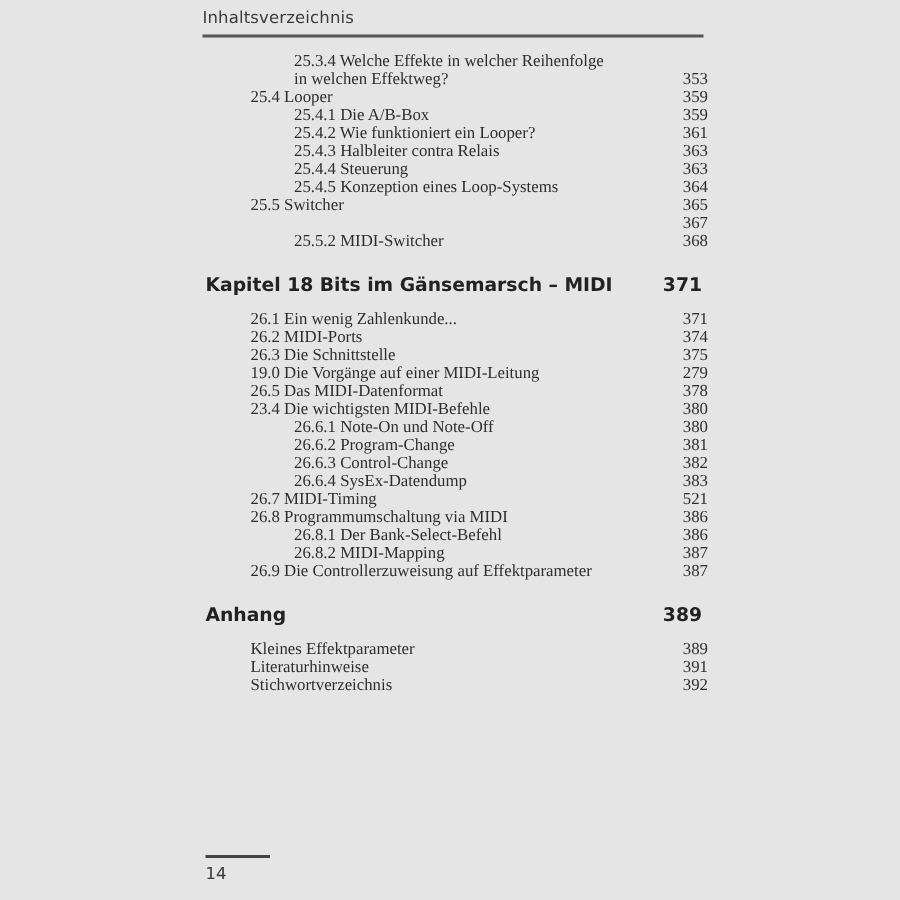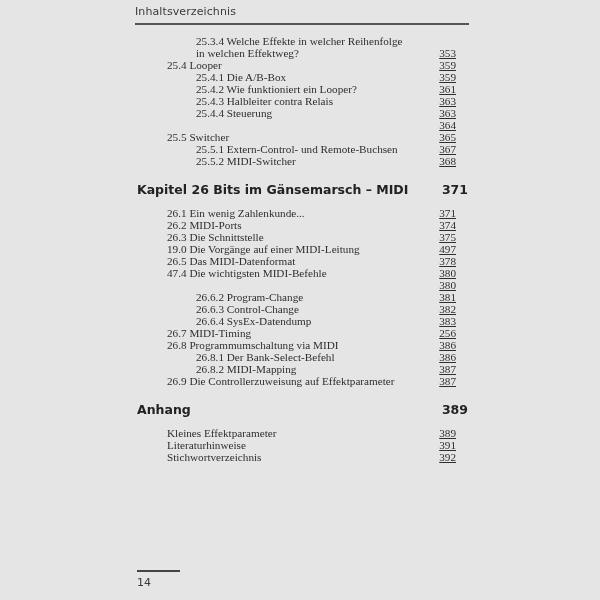"353" .row .pg { right: 144px -> 128px; text-decoration: underline -> none }
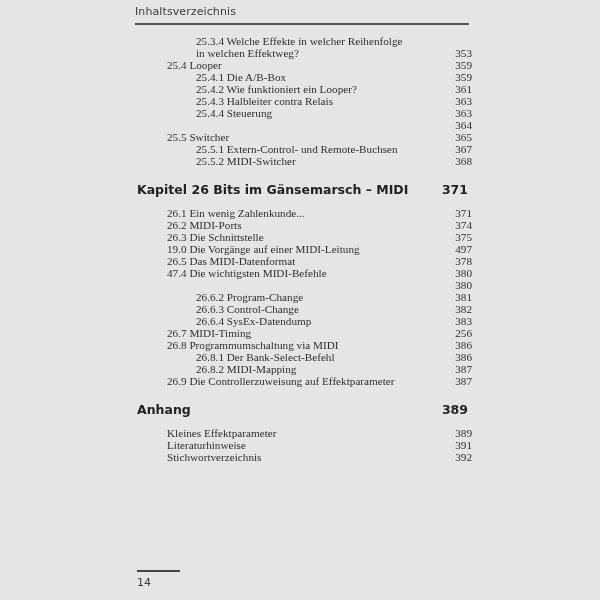"25.4.5 Konzeption eines Loop-Systems" span.title { html: none -> <span>25.4.5 Konzeption eines Loop-Systems</span> }
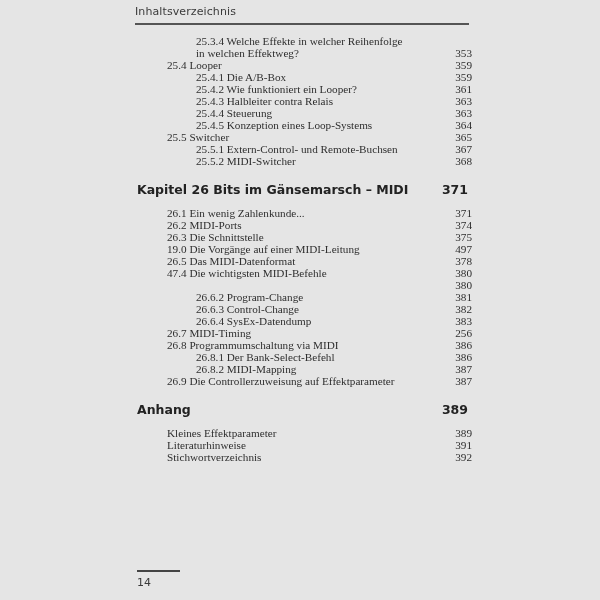"25.5.1 Extern-Control- und" span.title { html: <span>25.5.1 Extern-Control- und Remote-Buchsen</span> -> none }
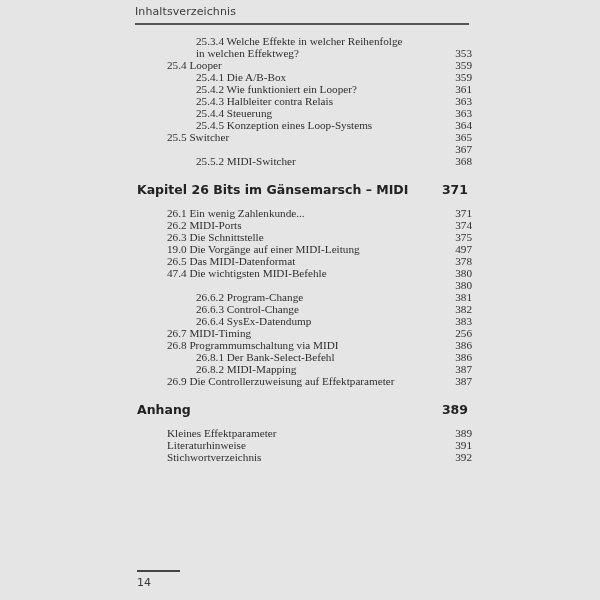"Kapitel 26 Bits im Gänsemarsch" span.title { text: 26 -> 18 }
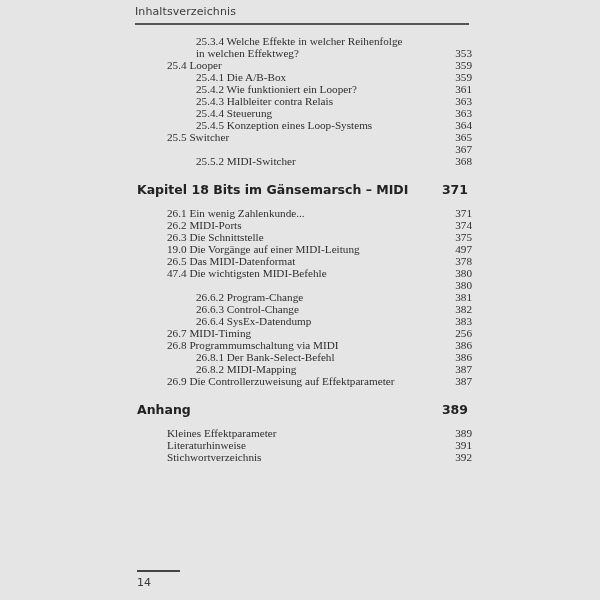"497" span.pg { text: 497 -> 279 }
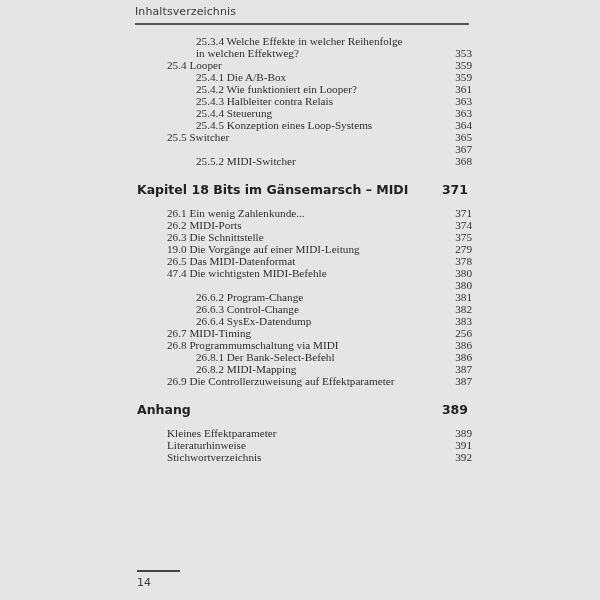"47.4 Die wichtigsten MIDI-Befehle" span.title { text: 47.4 -> 23.4 }
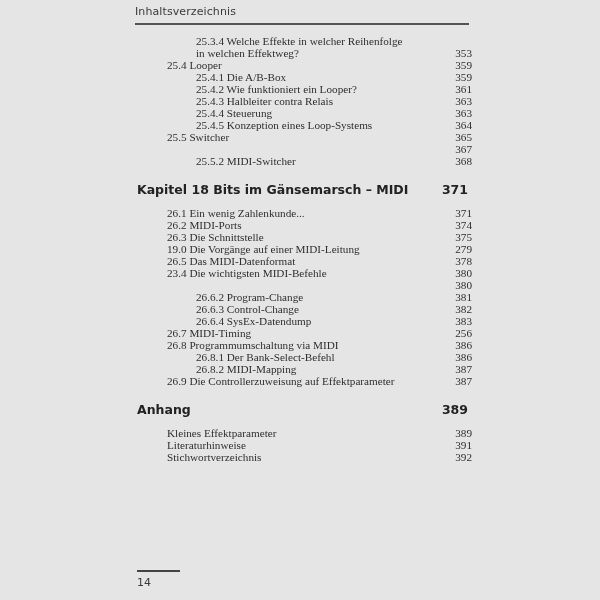"26.6.1 Note-On und Note-Off" span.title { html: none -> <span>26.6.1 Note-On und Note-Off</span> }
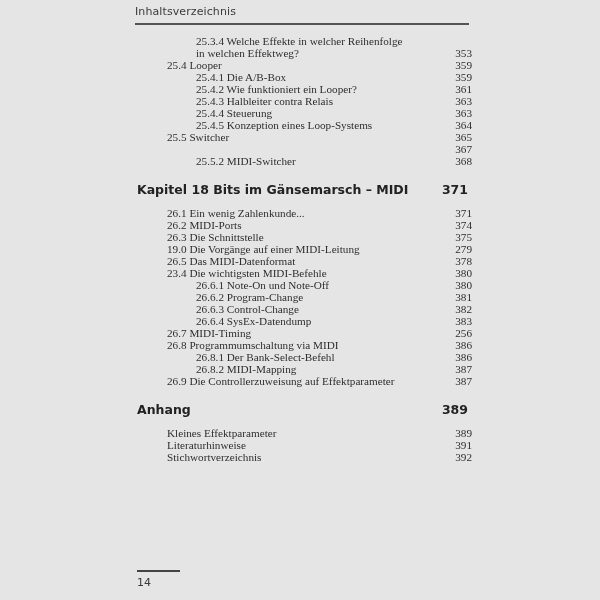"256" span.pg { text: 256 -> 521 }
